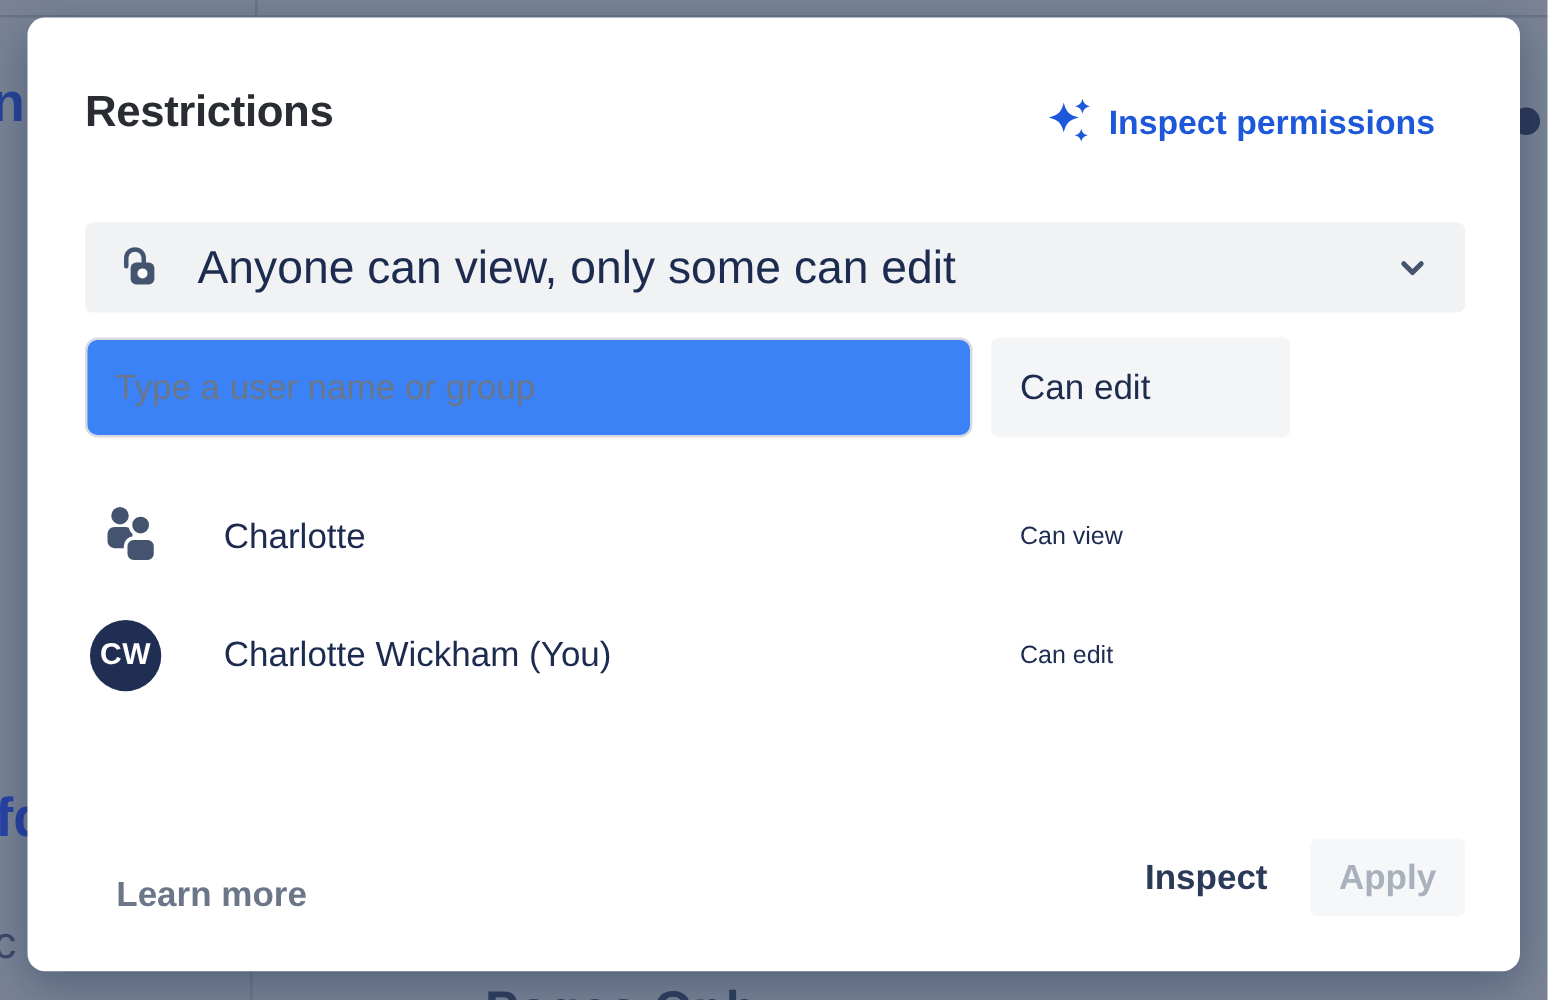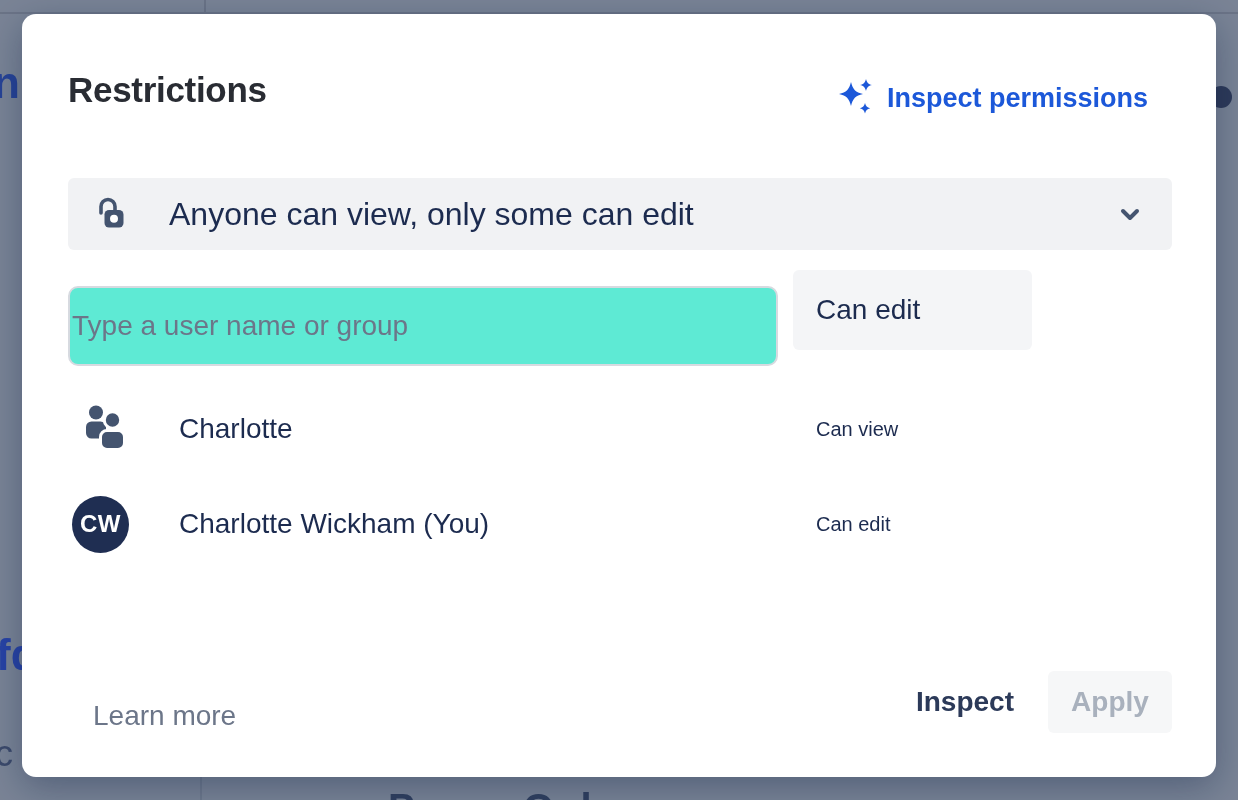"Anyone can view, only some" .access-row .access-label { font-size: 32px -> 37px; margin-left: 41px -> 30px }
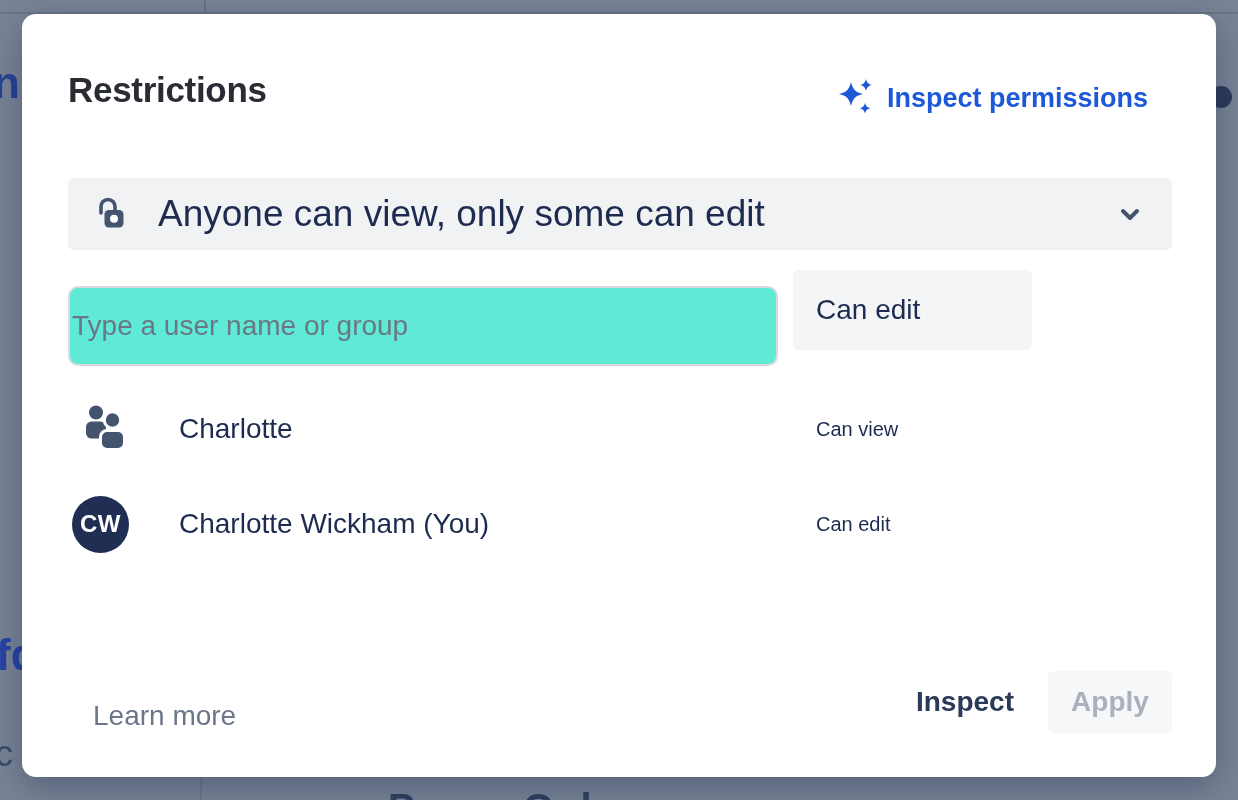"Type a user name or" .user-input { background: #5eead4 -> #3b82f6; padding: 0 2px -> 0 22px; top: 272px -> 256px }
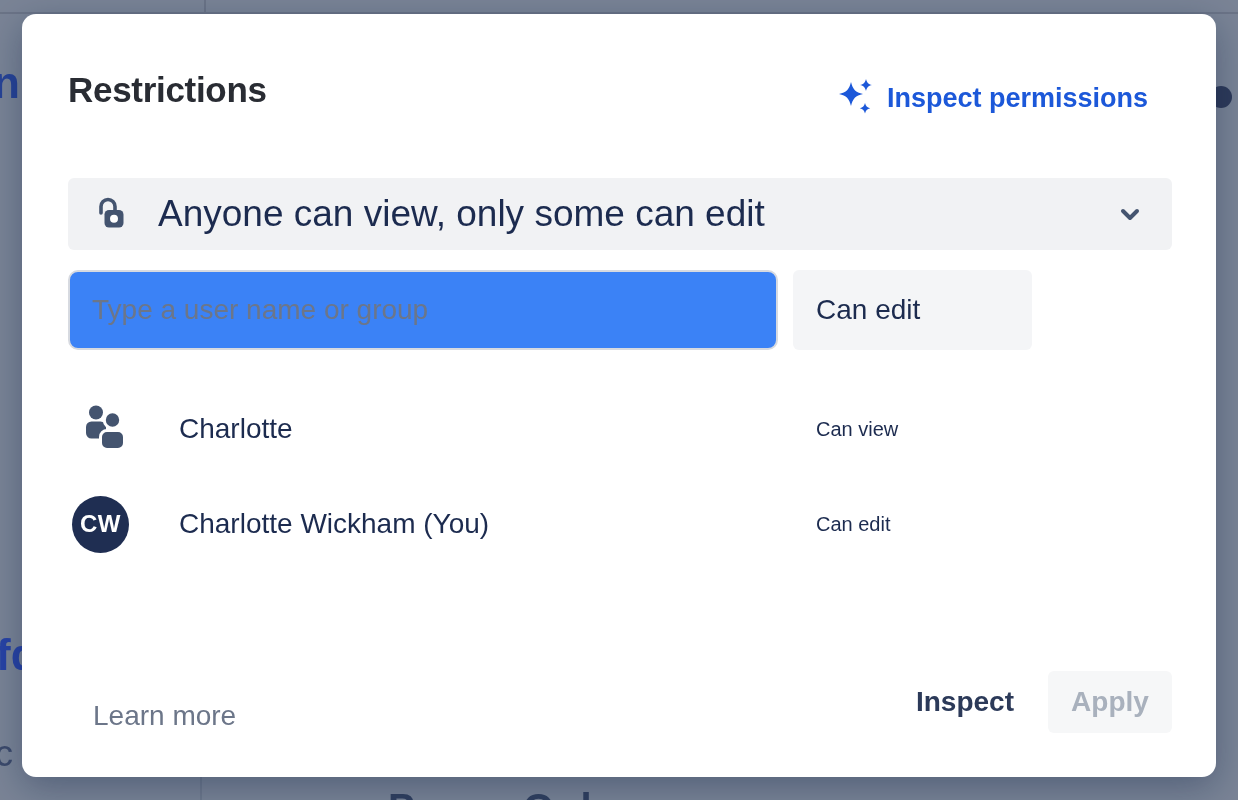"Learn more" .learn-more { font-weight: 400 -> 700 }
